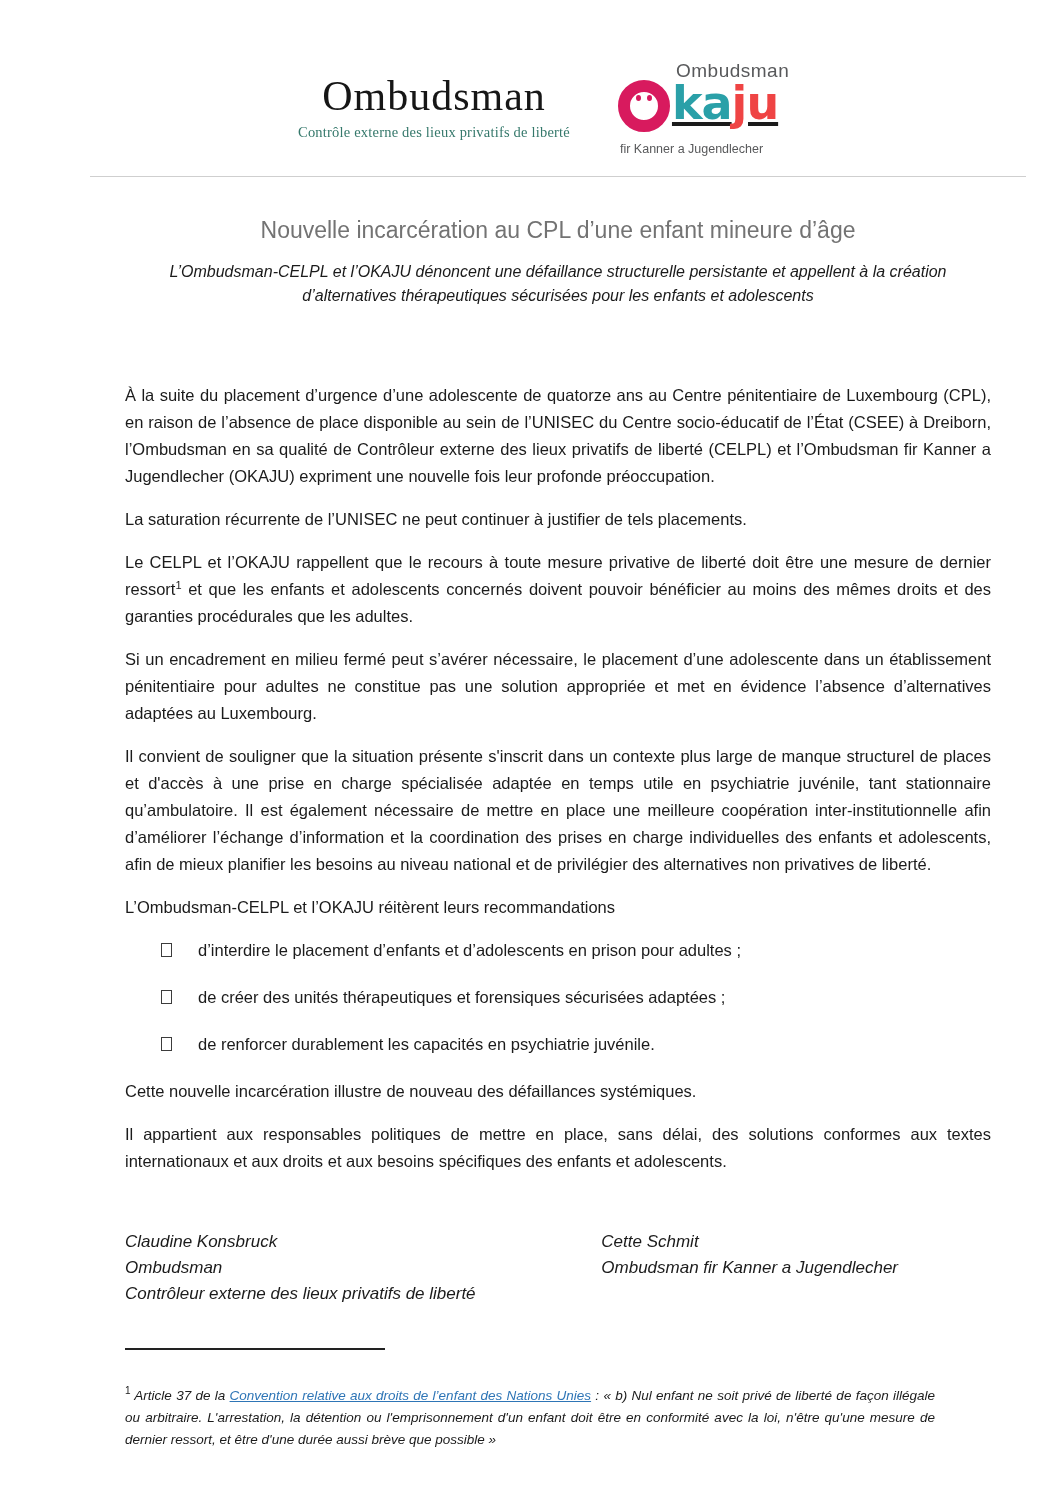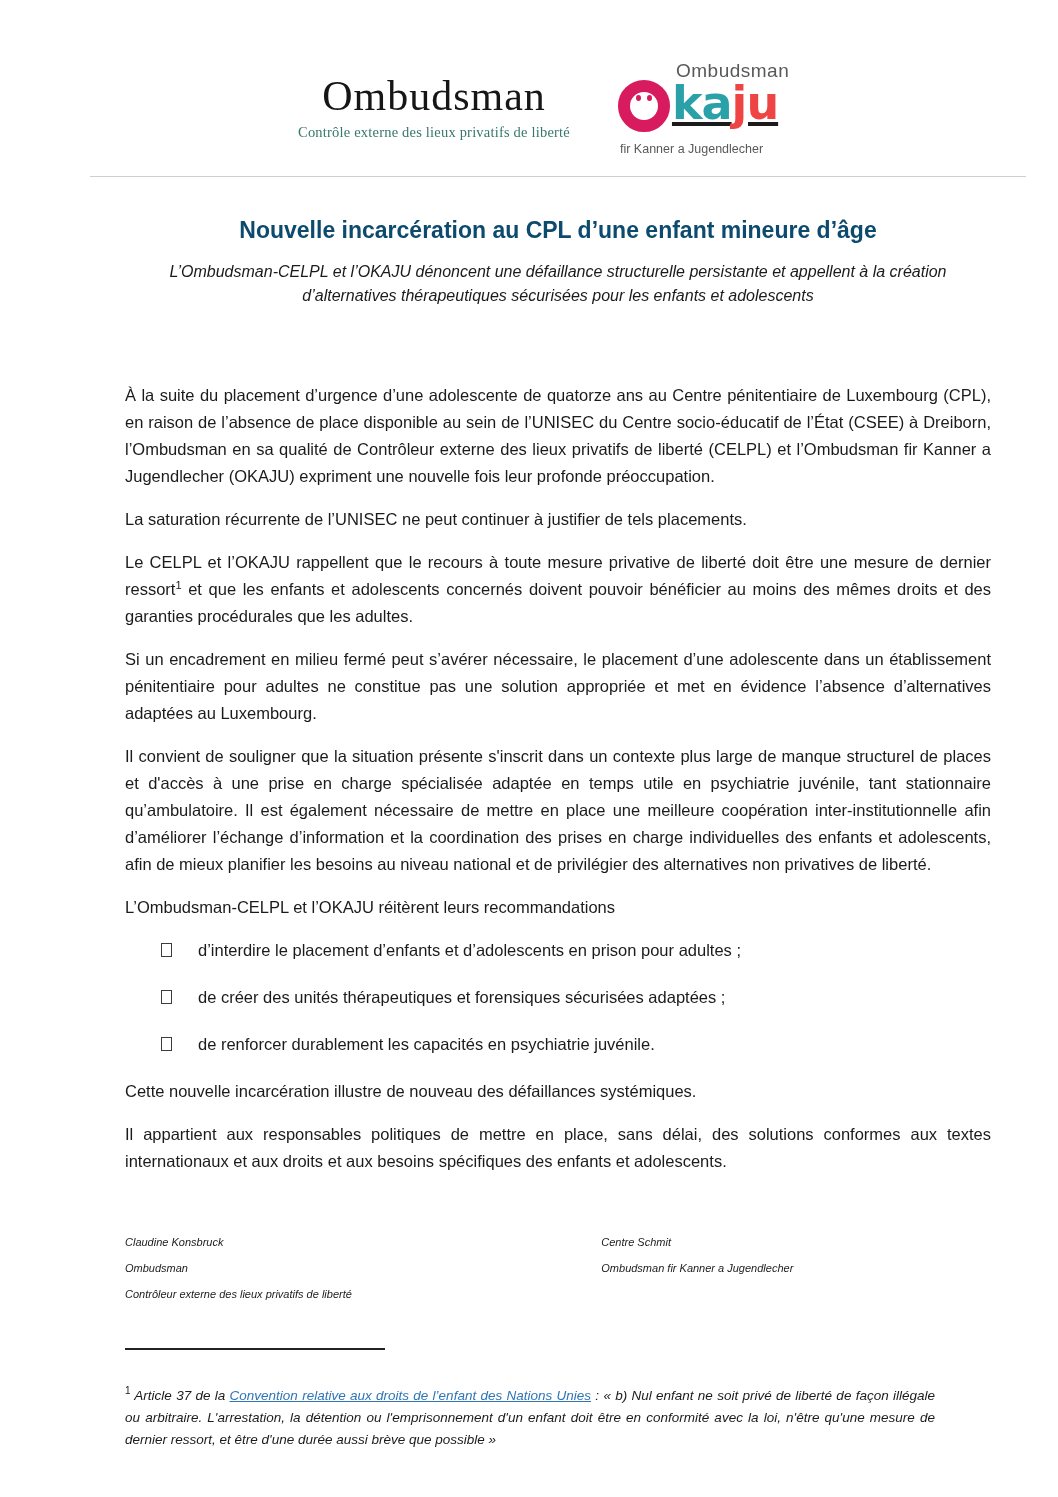"Nouvelle incarcération au CPL d’une" .doc-title { color: #0c4a6e -> #737373; font-weight: bold -> normal }
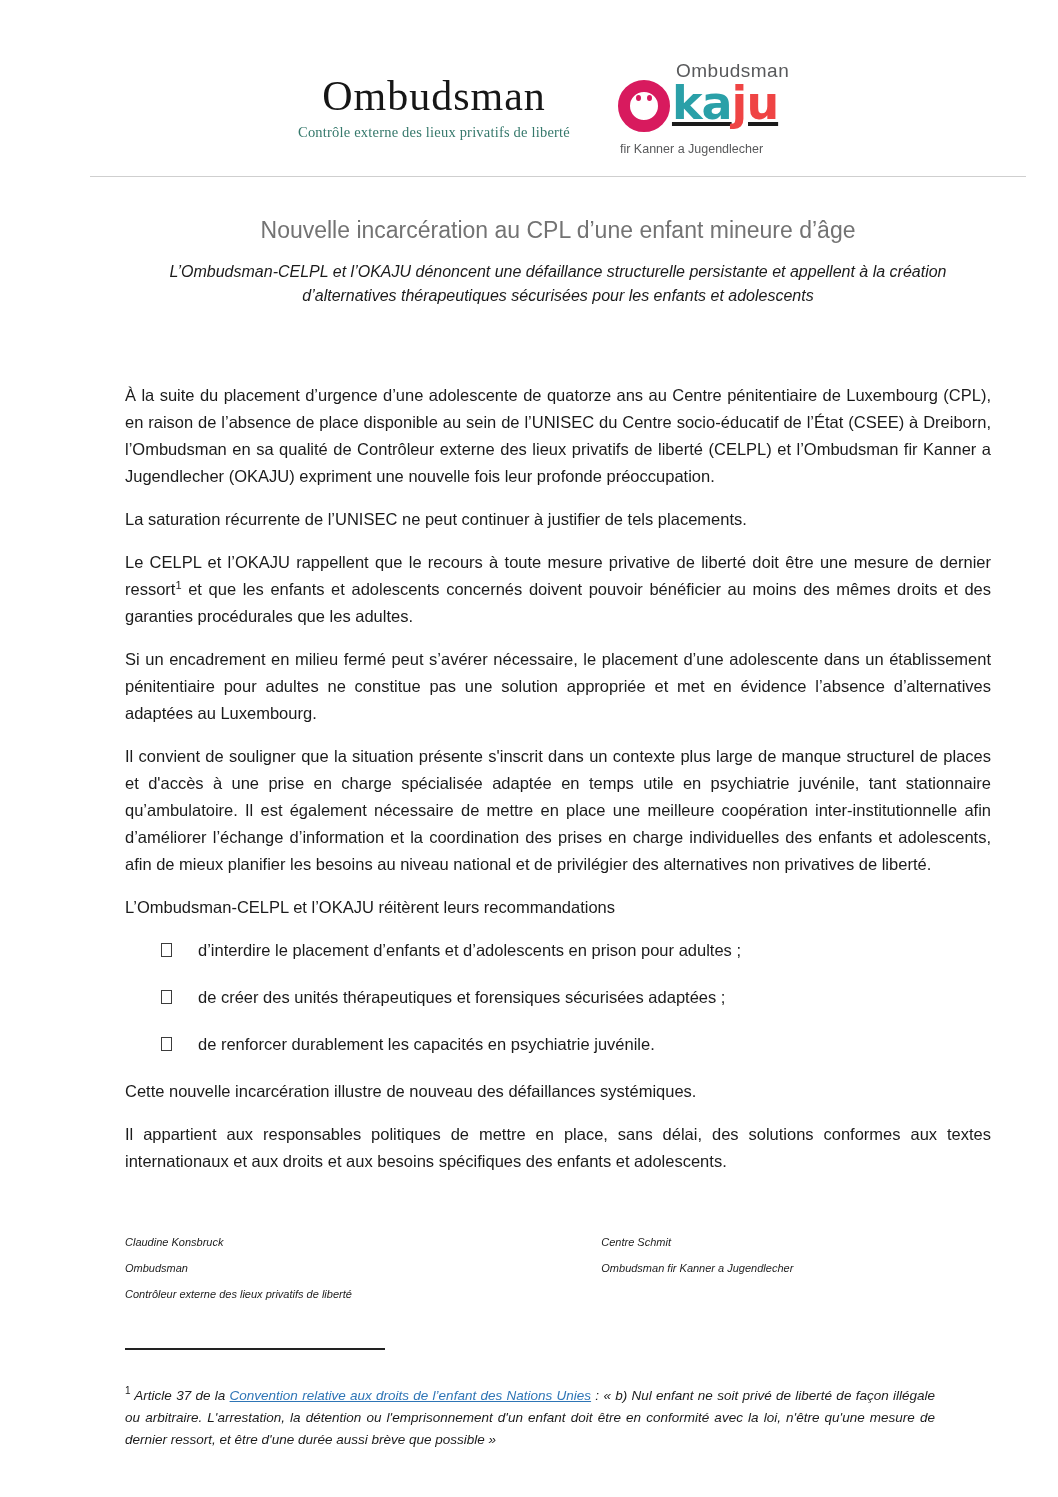"Claudine Konsbruck" .signatures { font-size: 11px -> 17px }
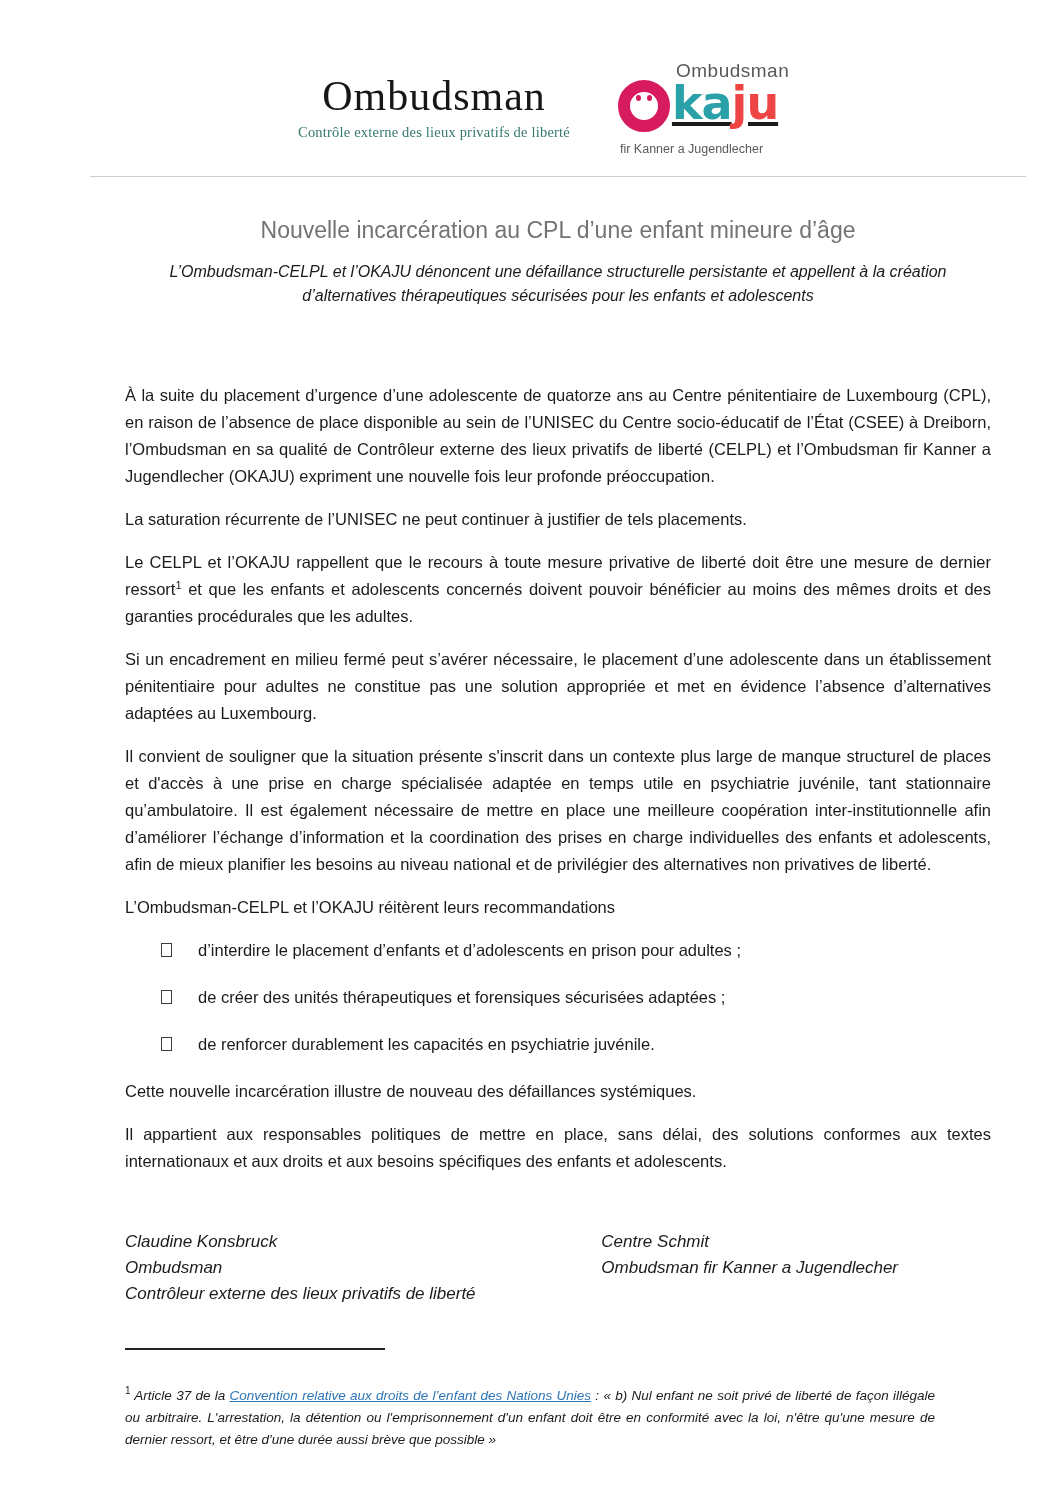"Centre Schmit" div { text: Centre -> Cette }
